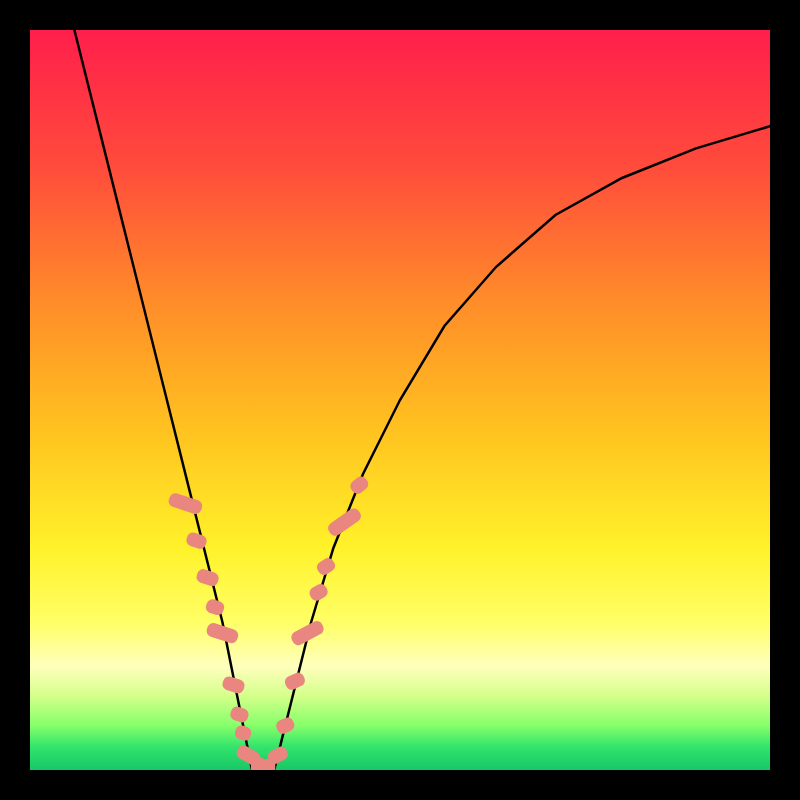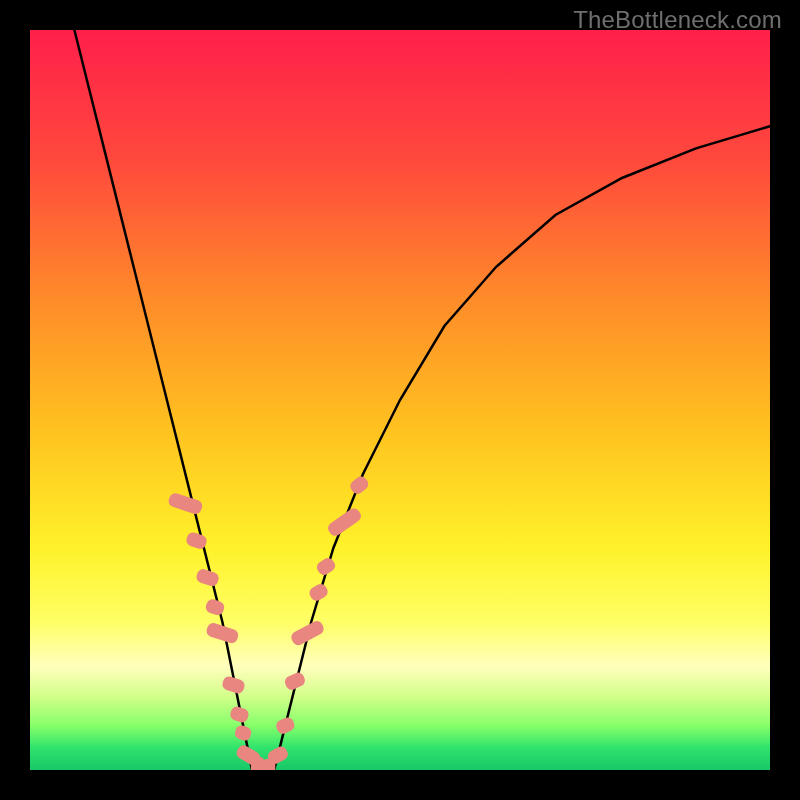"TheBottleneck.com" div.watermark { html: <div>TheBottleneck.com</div> -> none }
